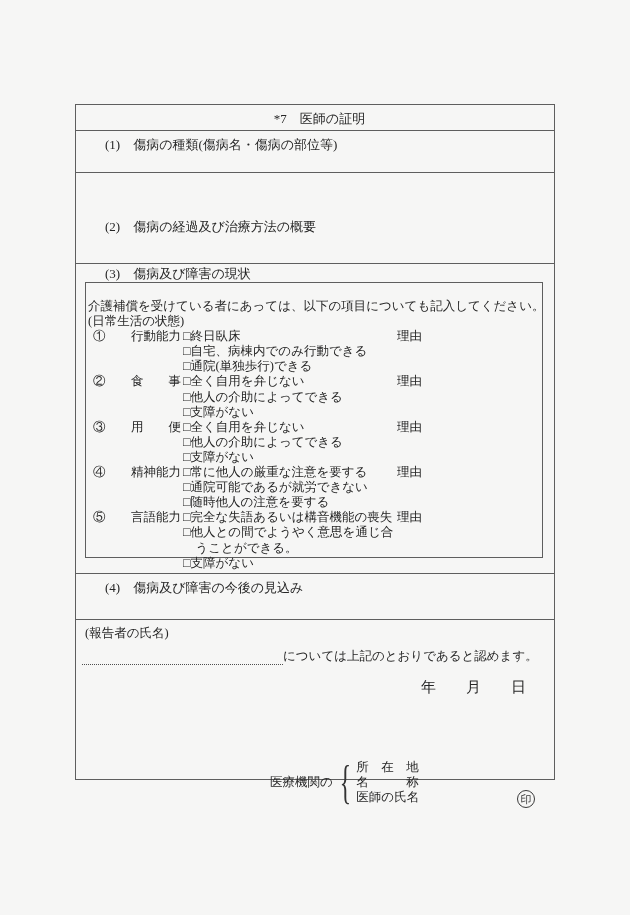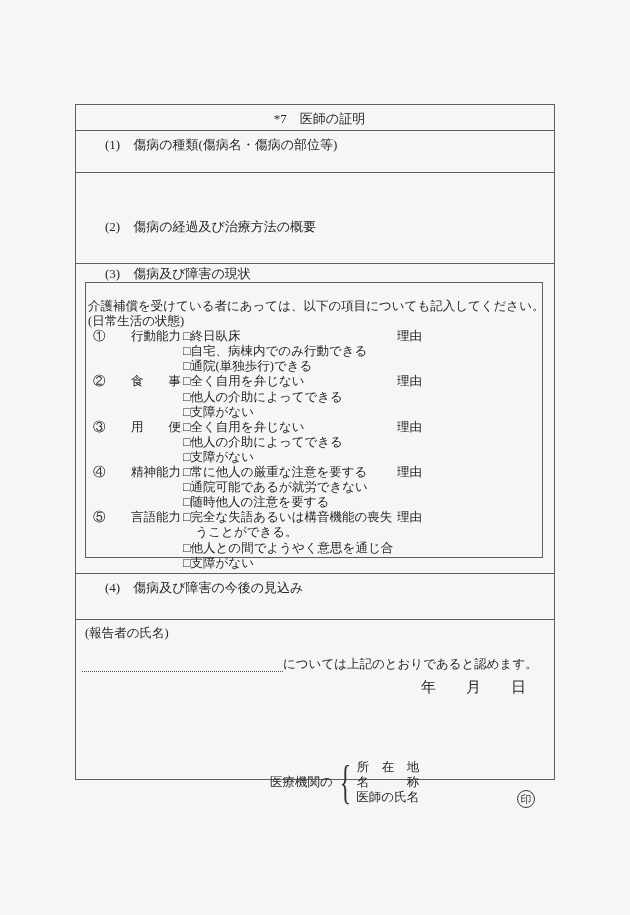"うことができる。" div.ln { order: before "□他人との間でようやく意思を通じ合" -> after "□他人との間でようやく意思を通じ合" }
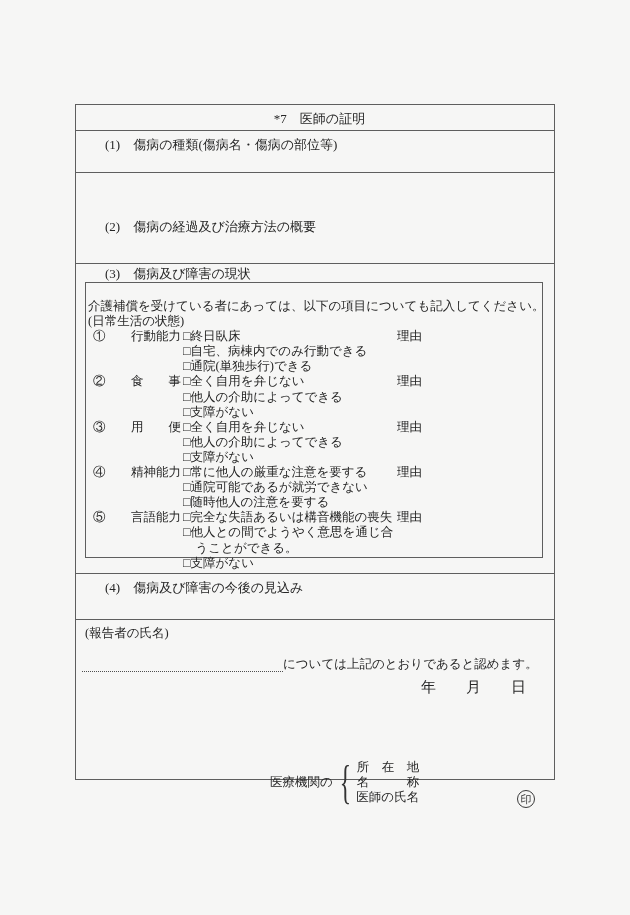"については上記のとおりであると認めます。" .f-statement { align-items: center -> flex-end; top: 36px -> 28px }
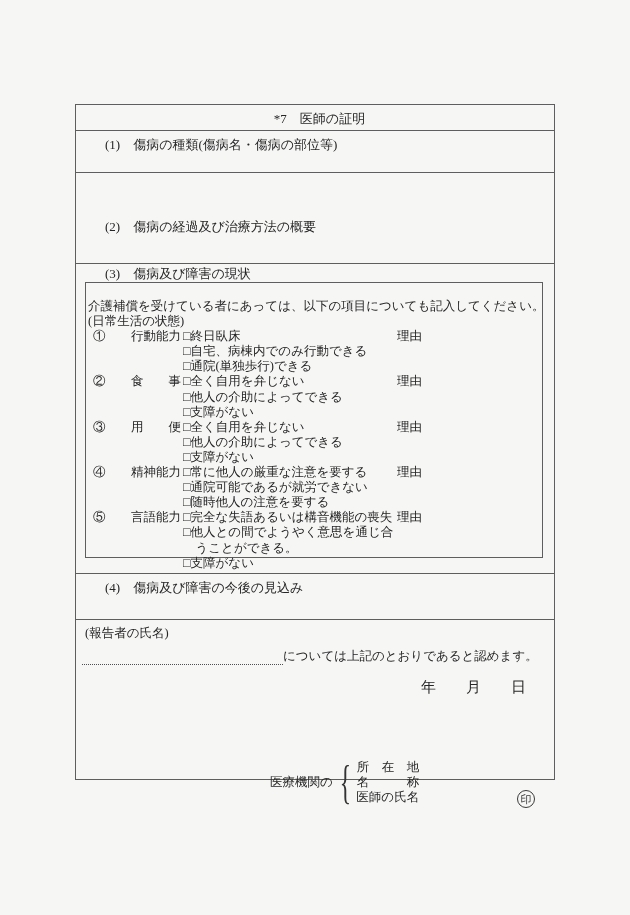"所 在 地" .org-lines div { text-align: right -> none }
